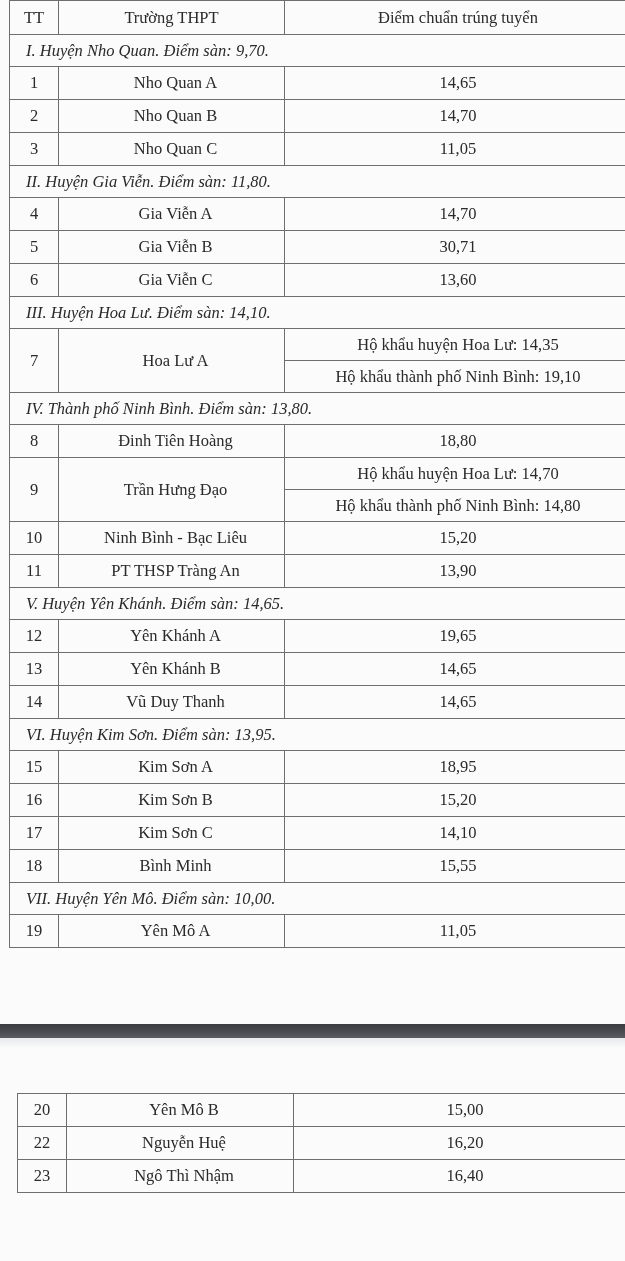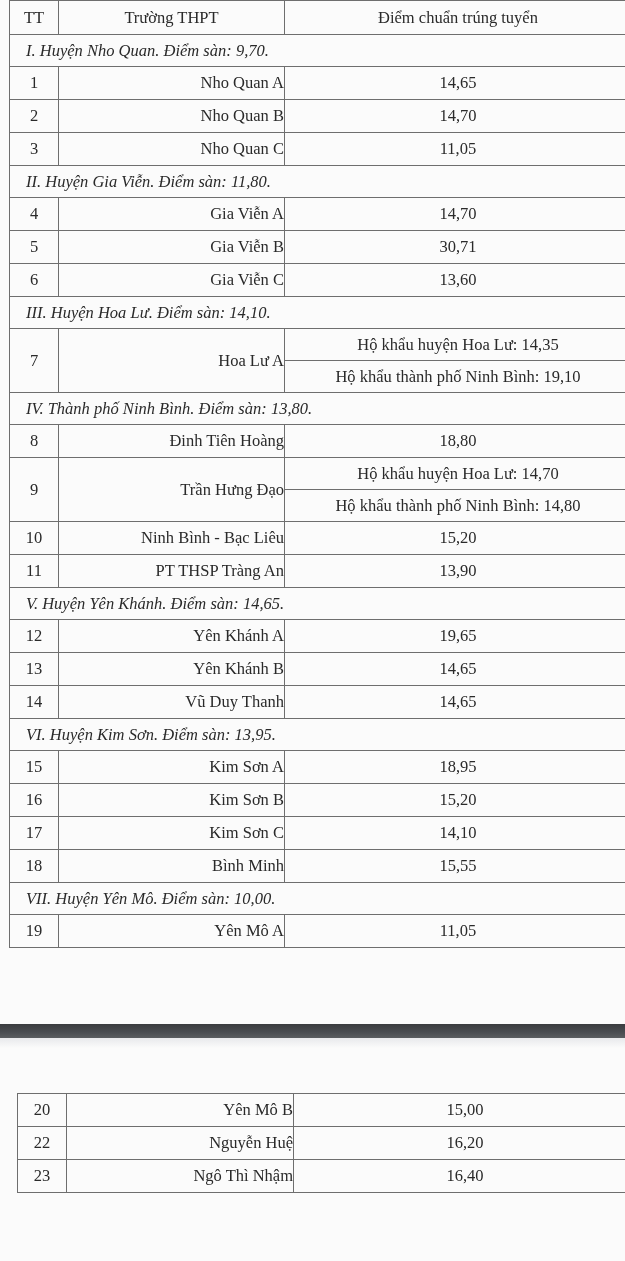"Nho Quan A" .c-name { text-align: right -> center }
